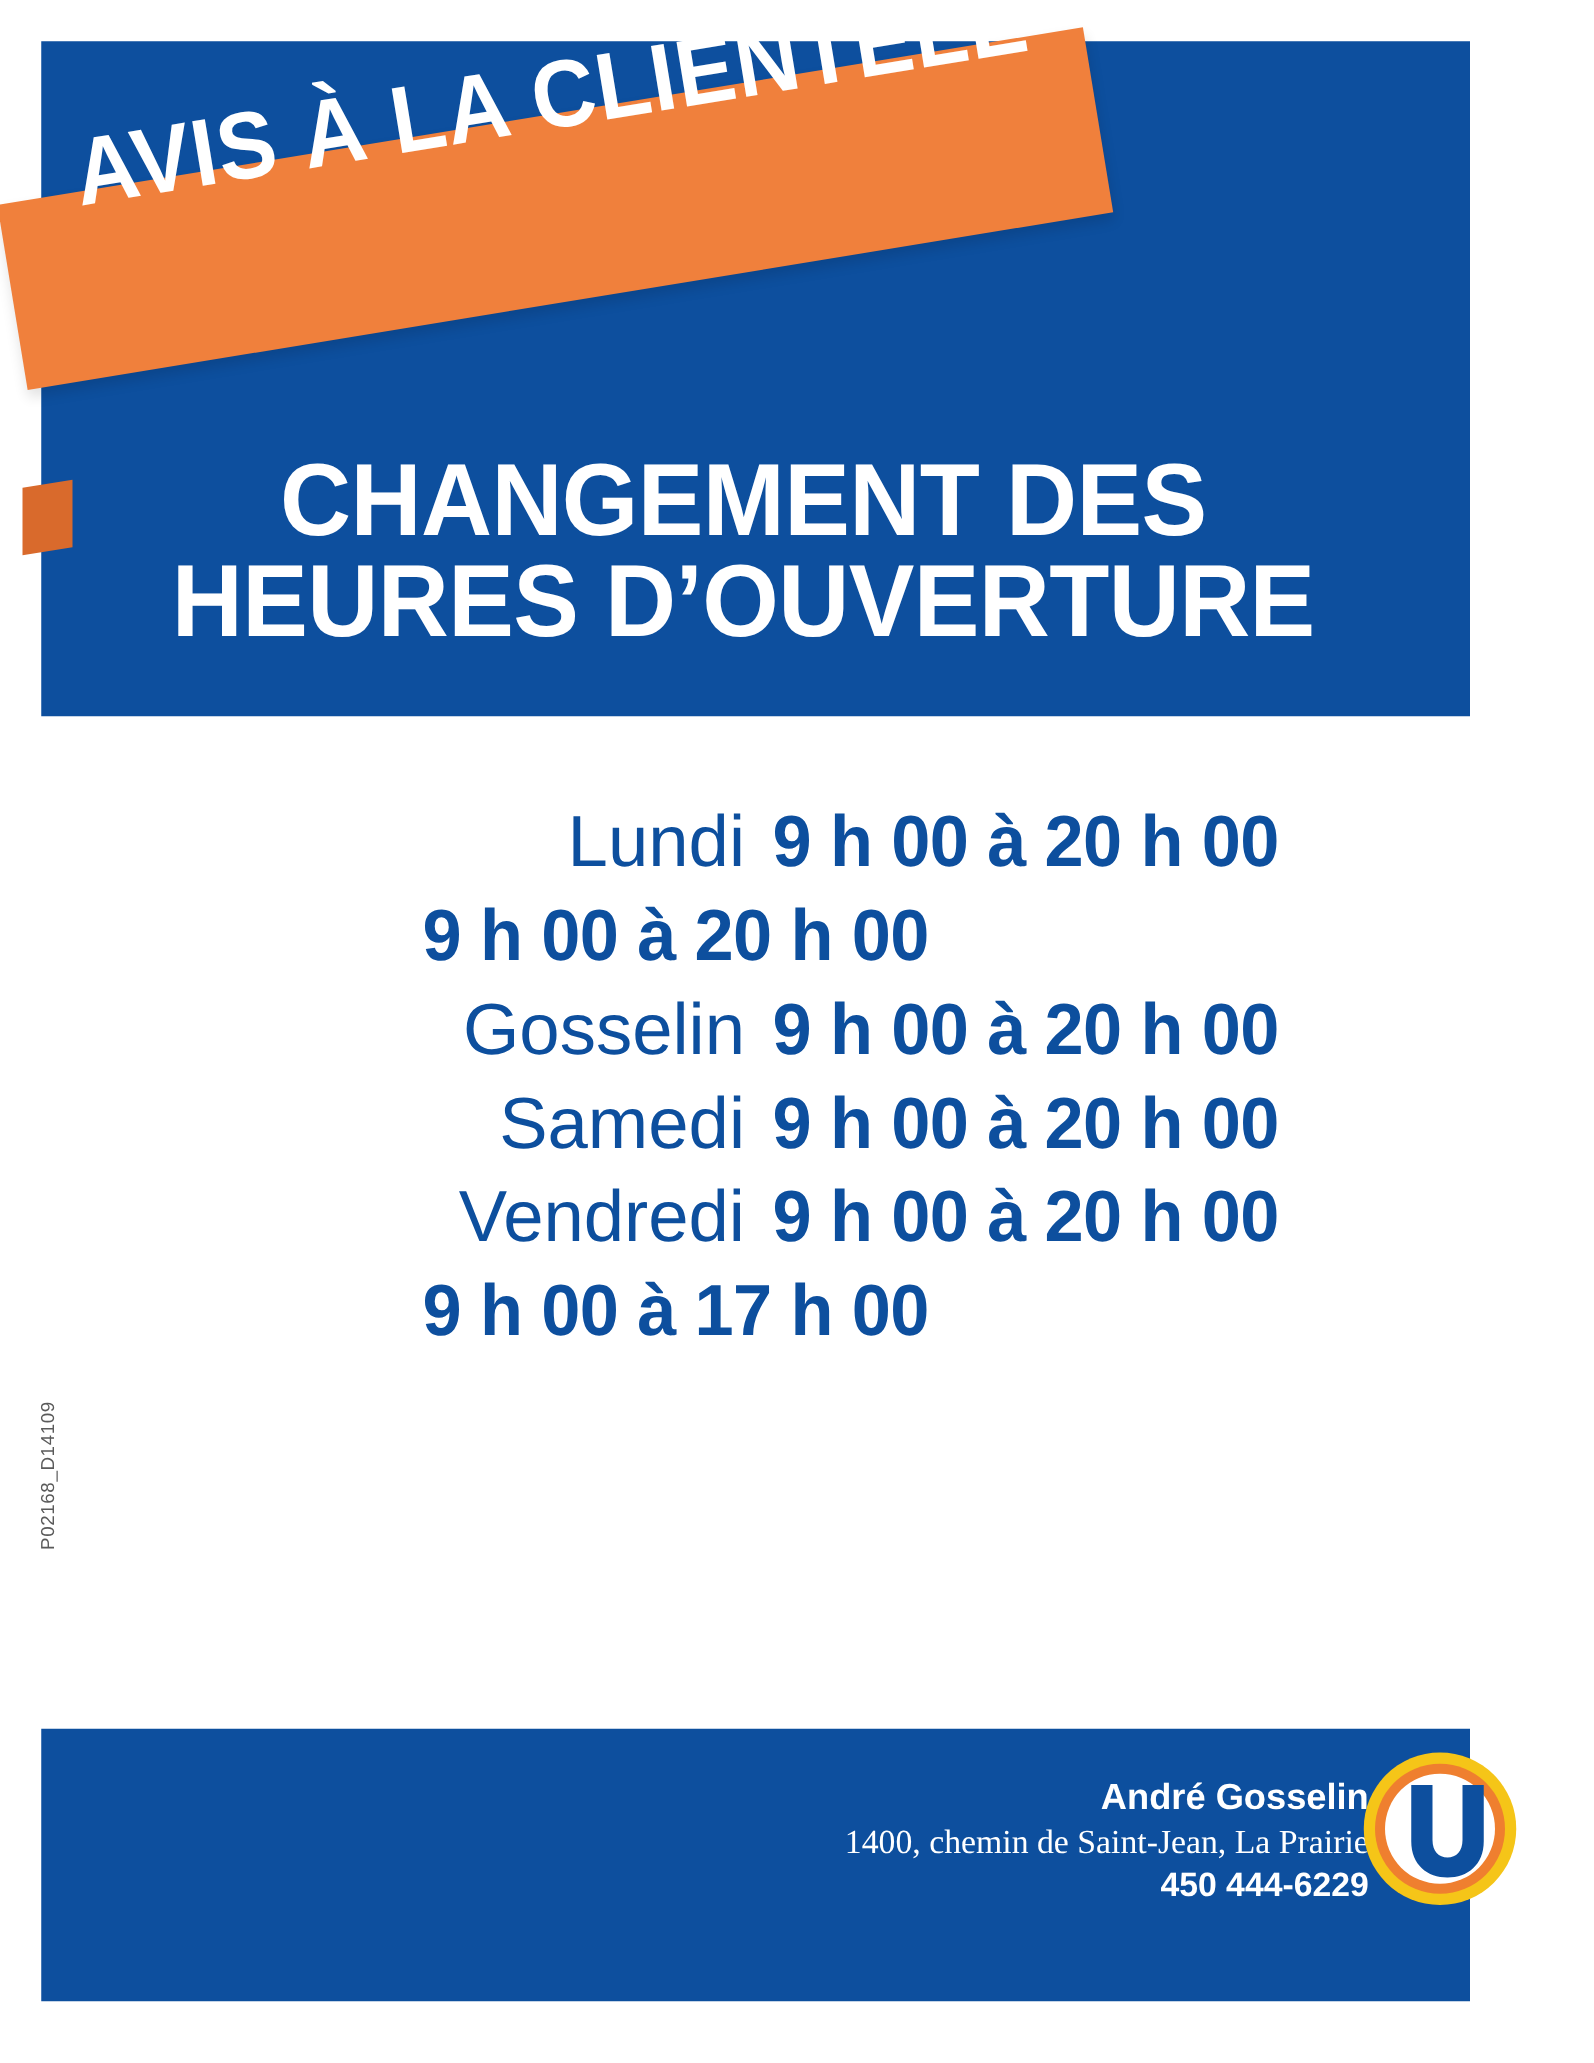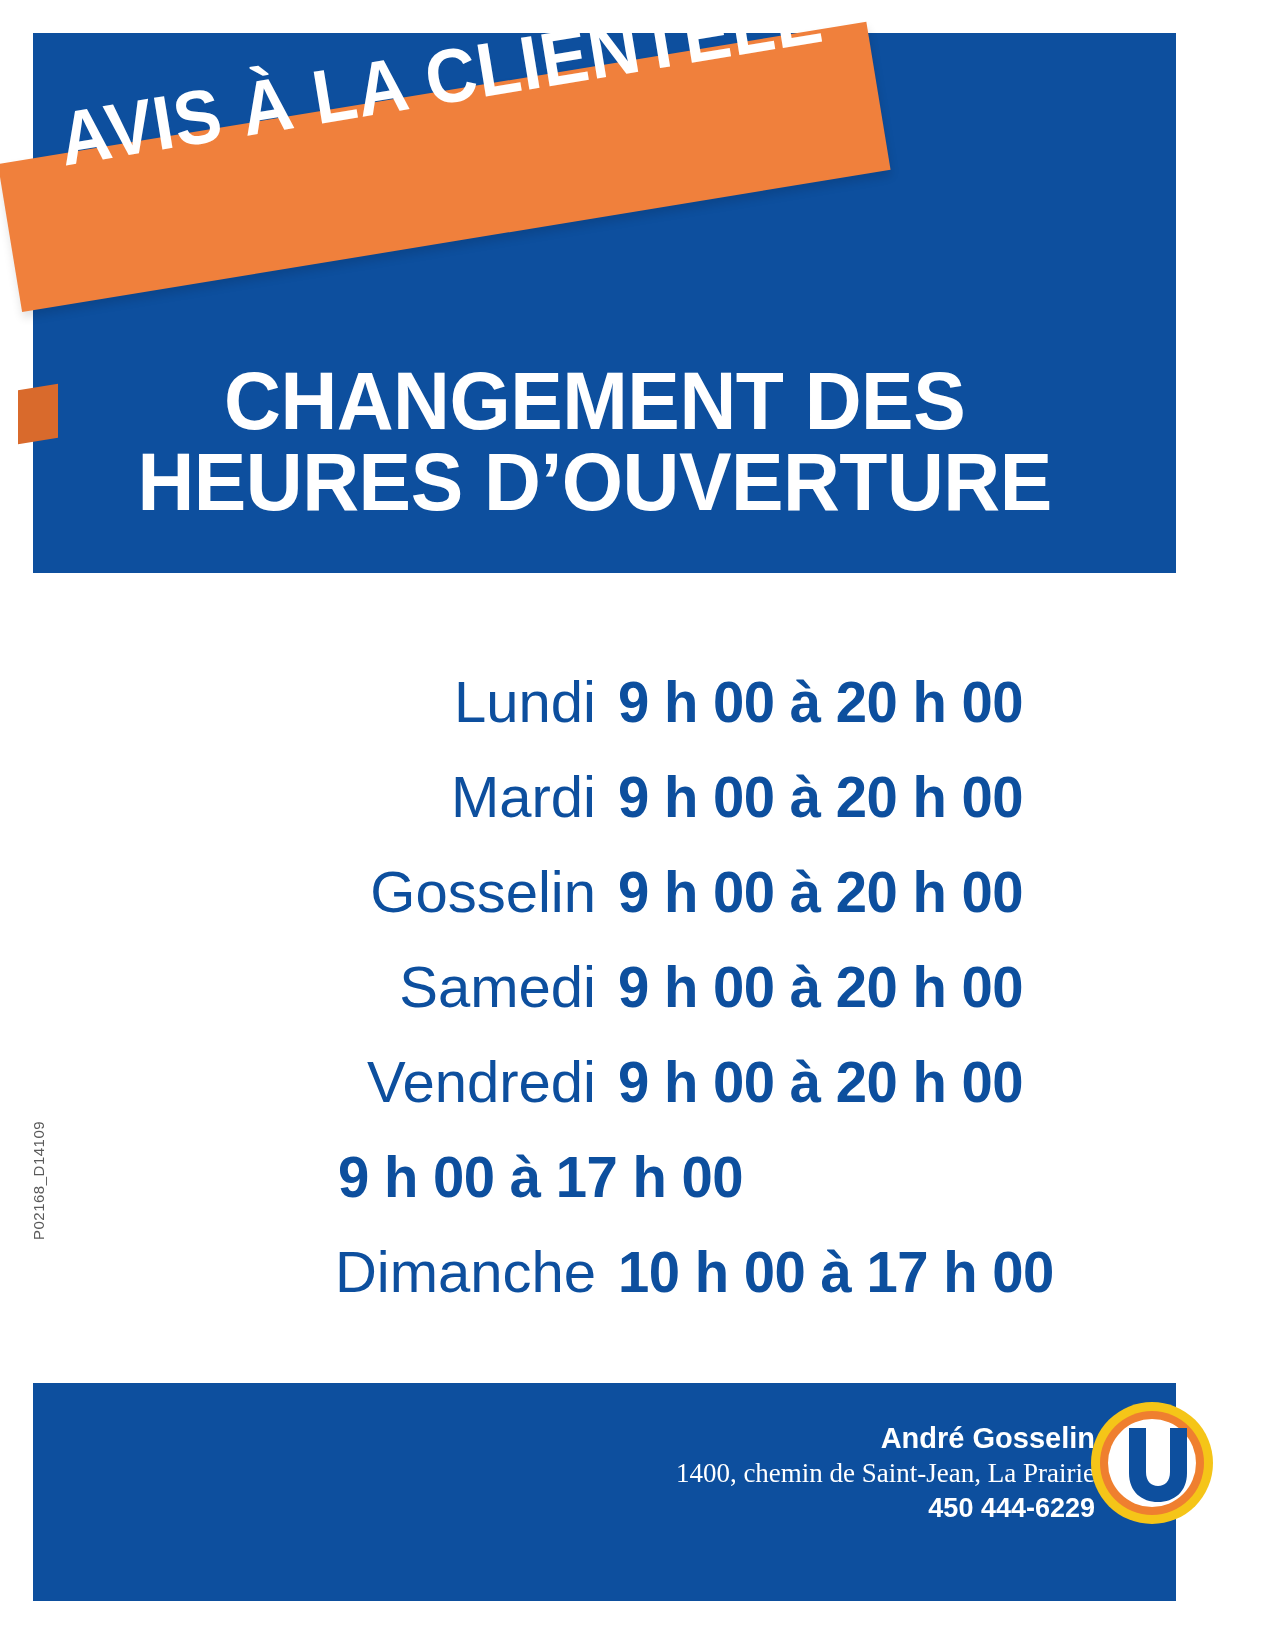"Lundi" .hours-row { margin-top: 28px -> none }
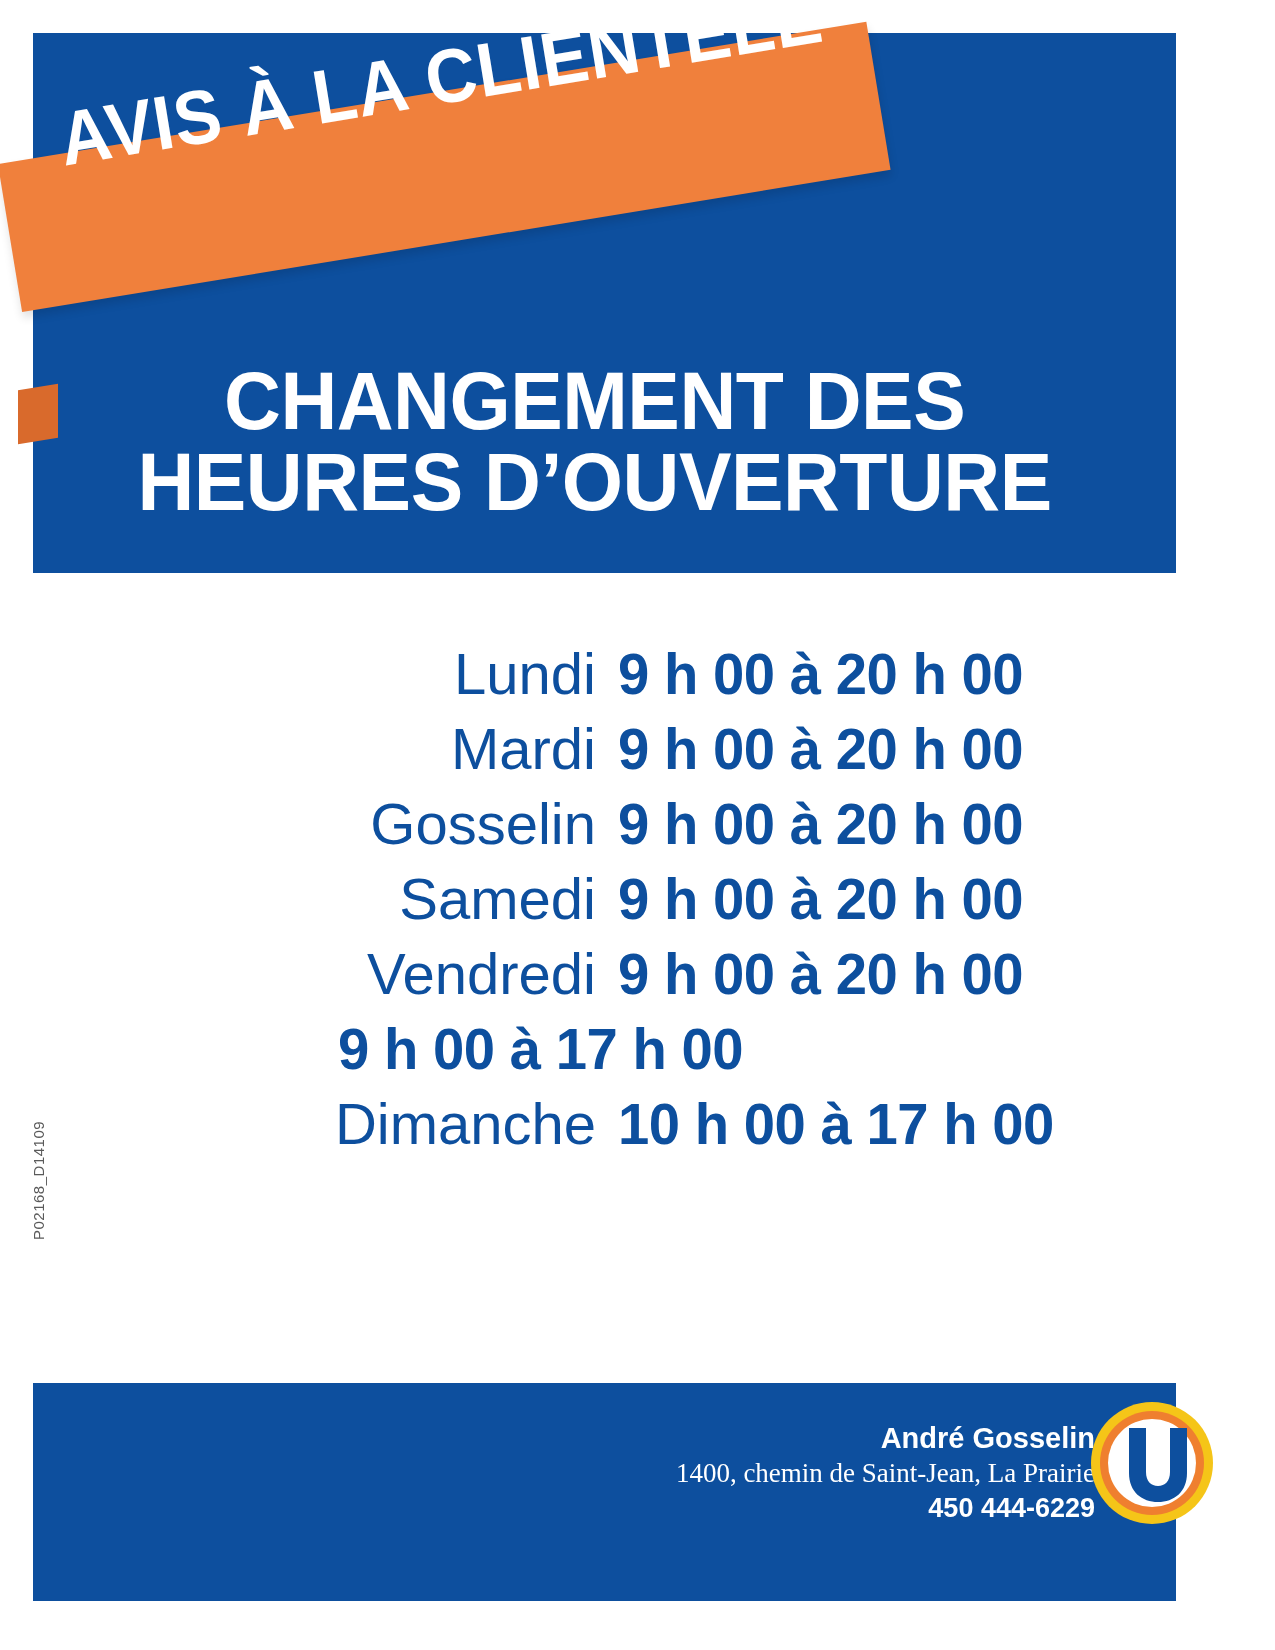"Mardi" div.day { html: <div>Mardi</div> -> none }
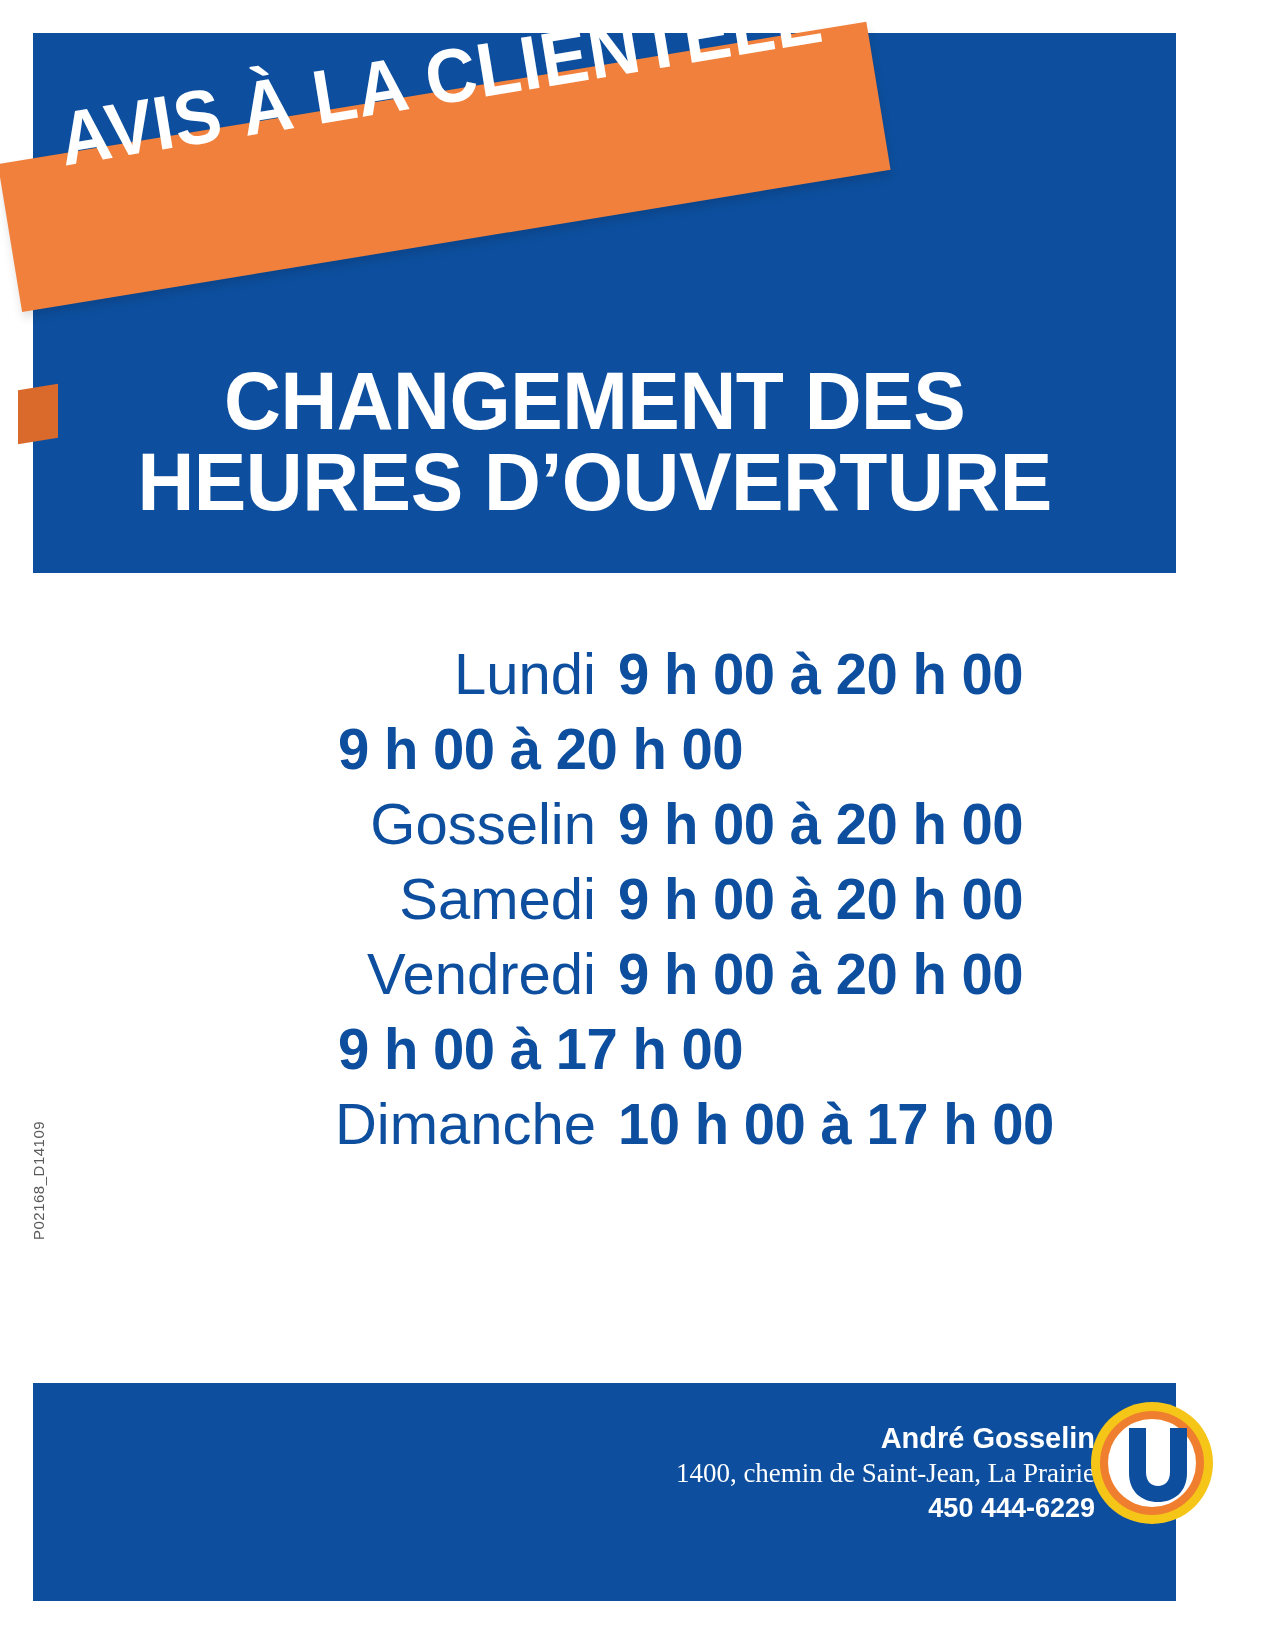"Dimanche" div.hours-row { html: <div> <div>Dimanche</div> <div>10 h 00 à 17 h 00</div> </div> -> none }
